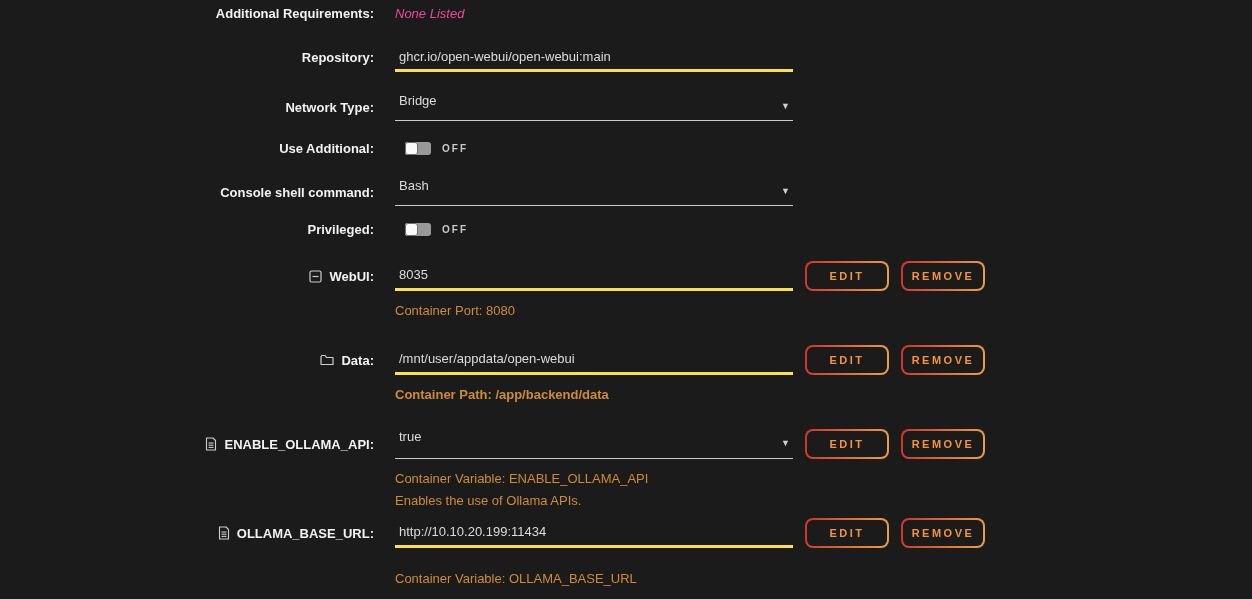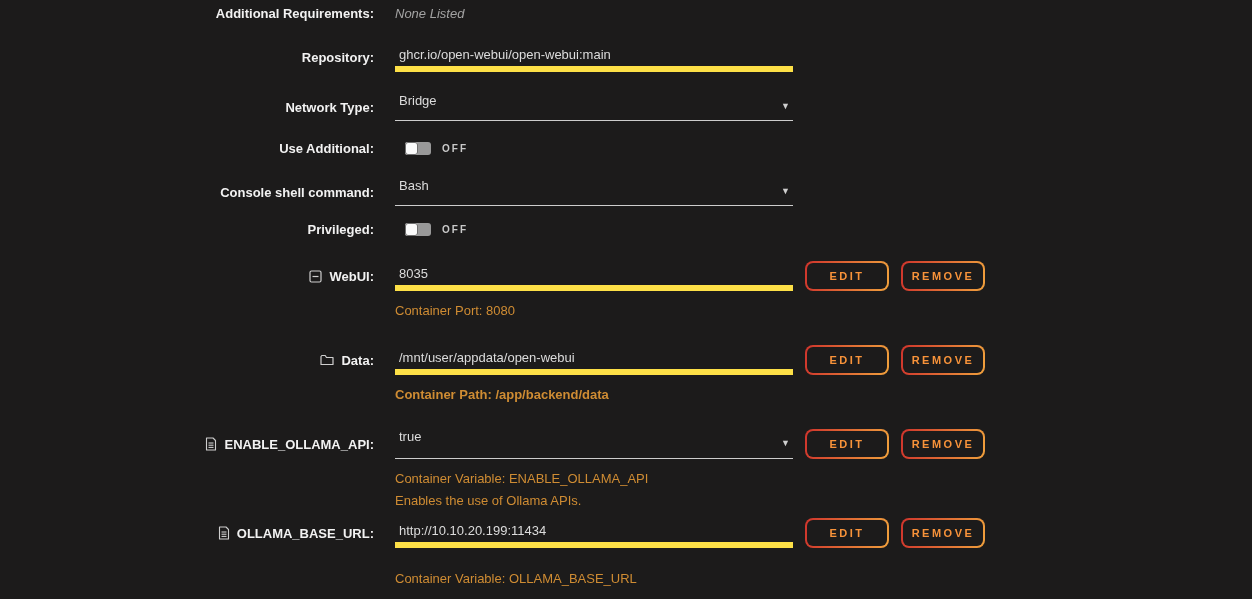"None Listed" .staticval { color: #a3a3a3 -> #ec4899 }
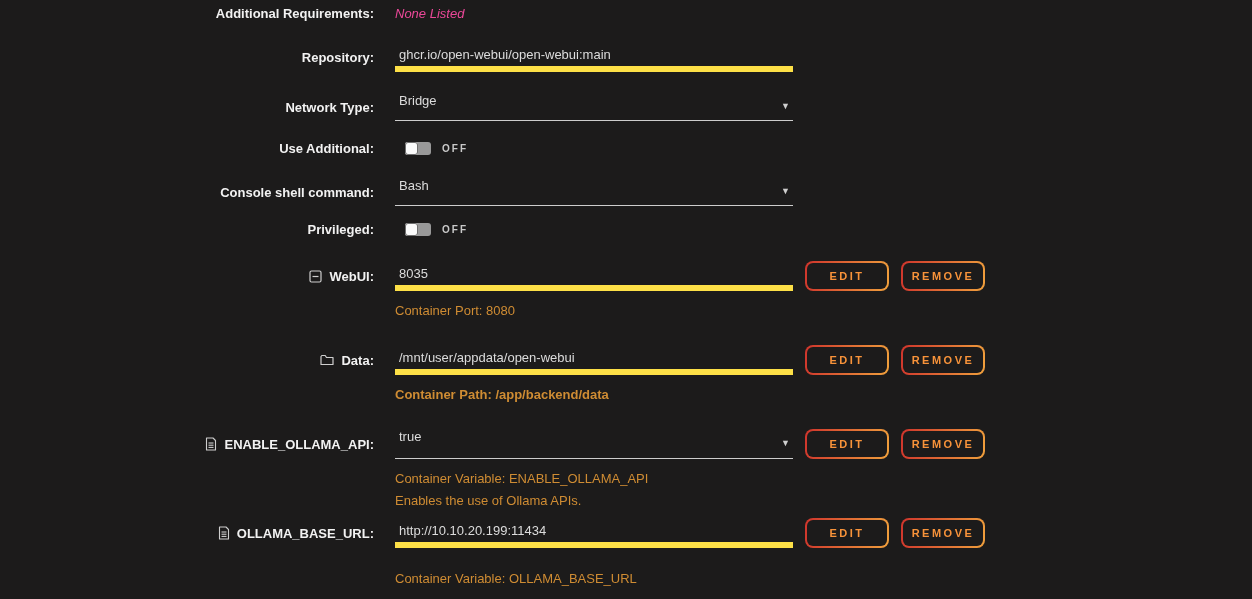"ghcr.io/open-webui/open-webui:main" .uinput { border-bottom: 6px solid #fde047 -> 3px solid #fde047 }
